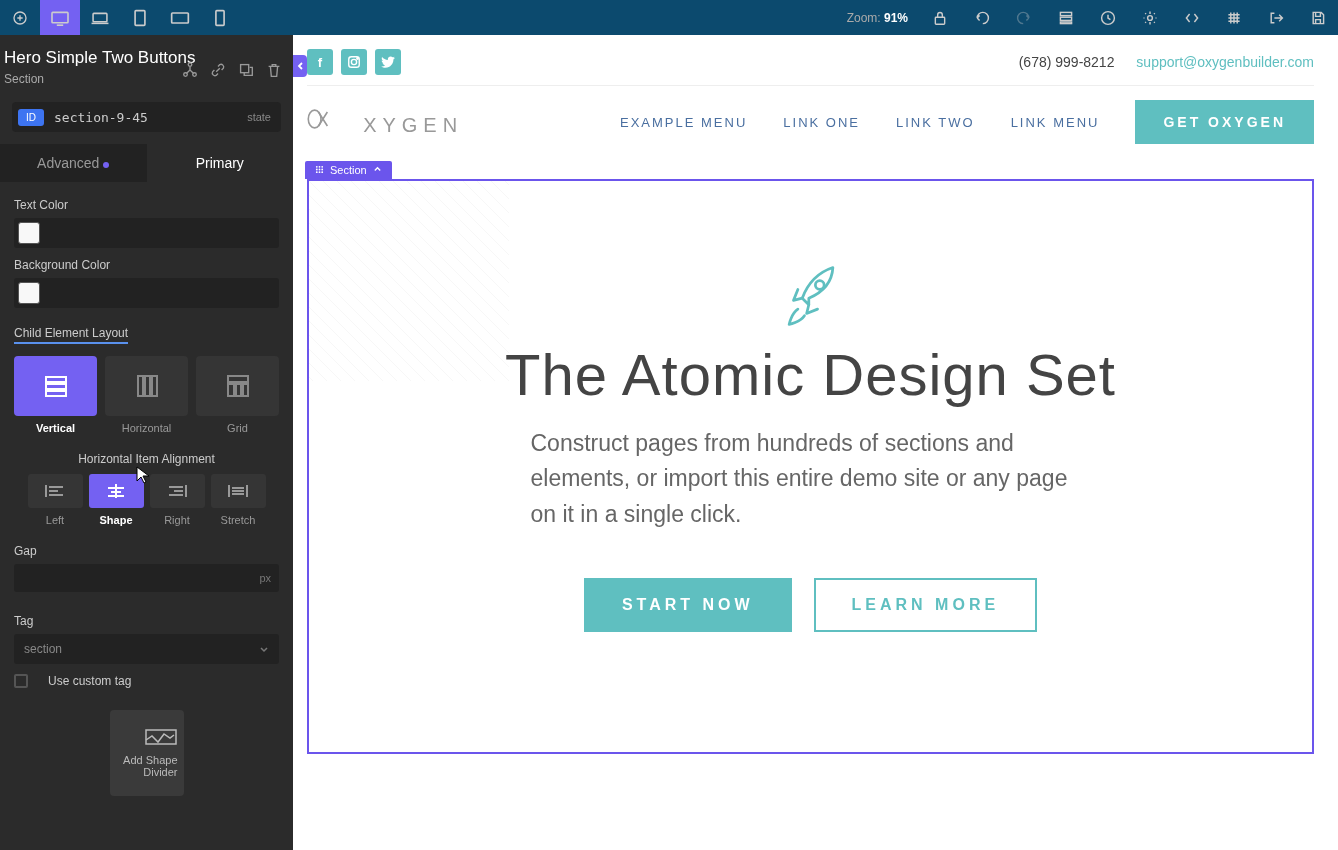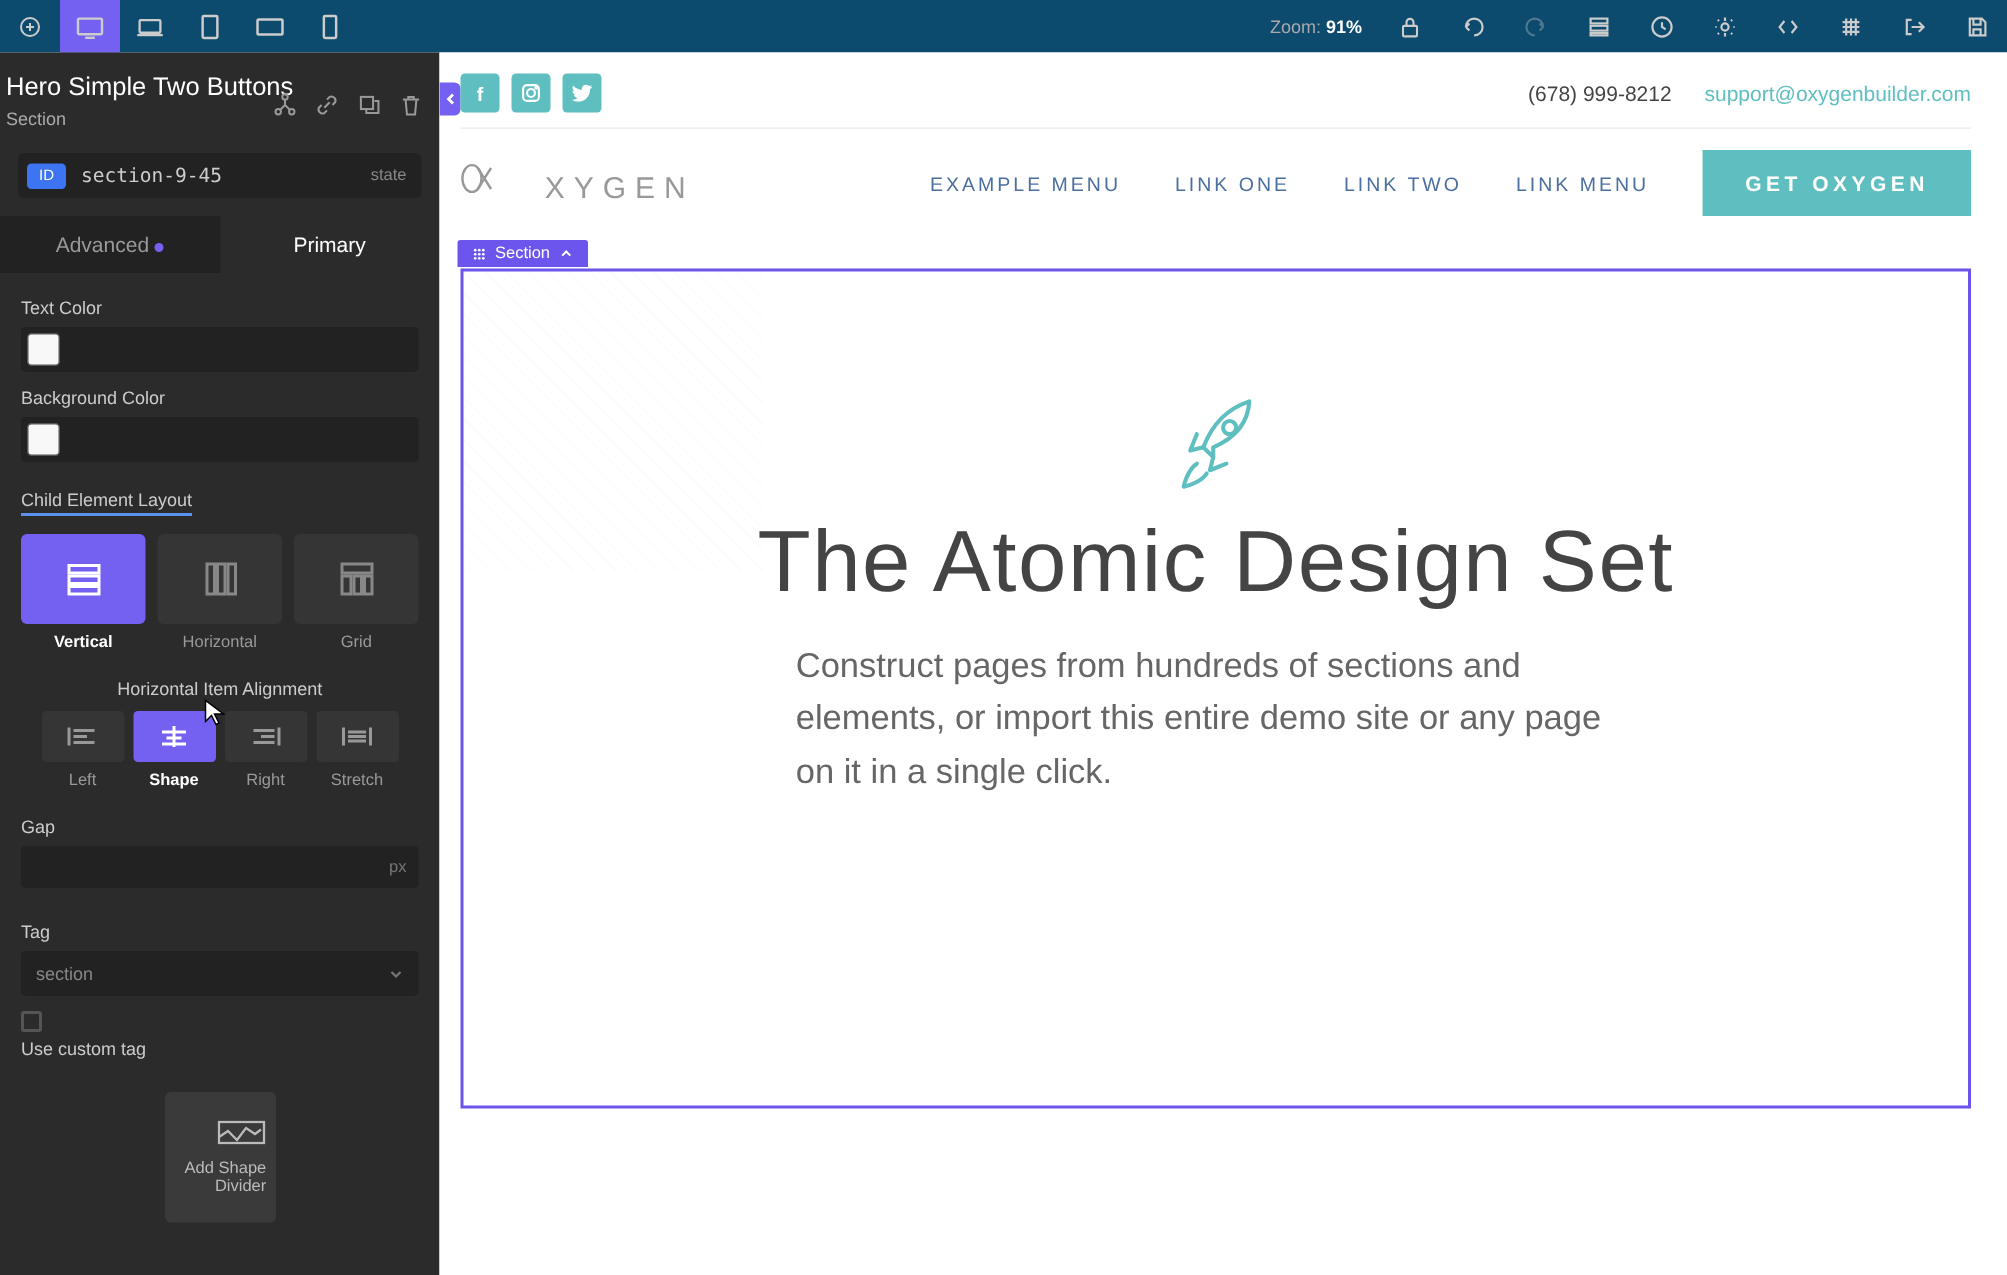"START NOW" div.btn-prim { html: none -> <div>START NOW</div> }
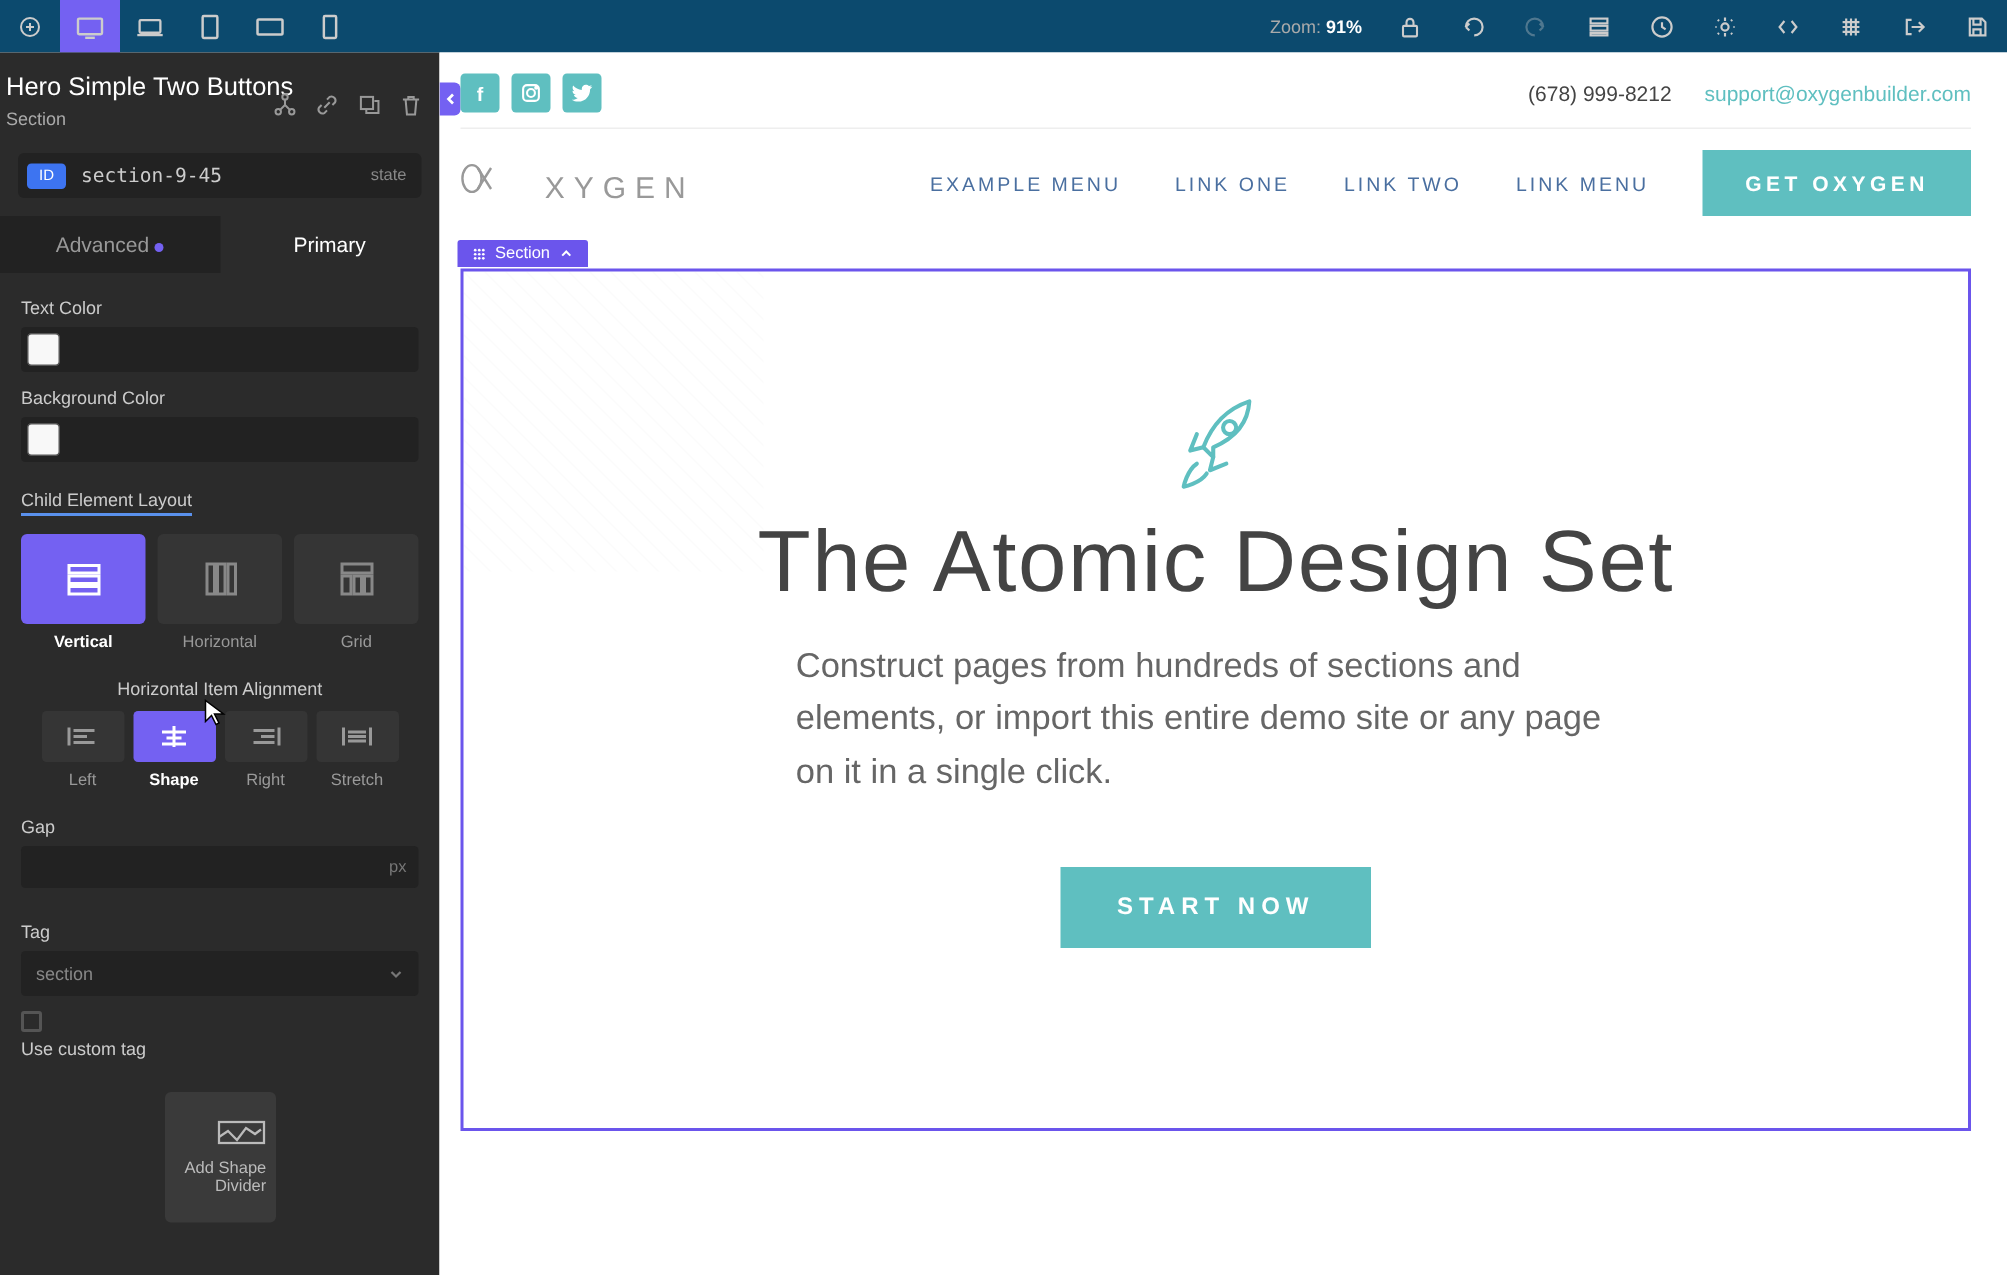"LEARN MORE" div.btn-sec { html: none -> <div>LEARN MORE</div> }
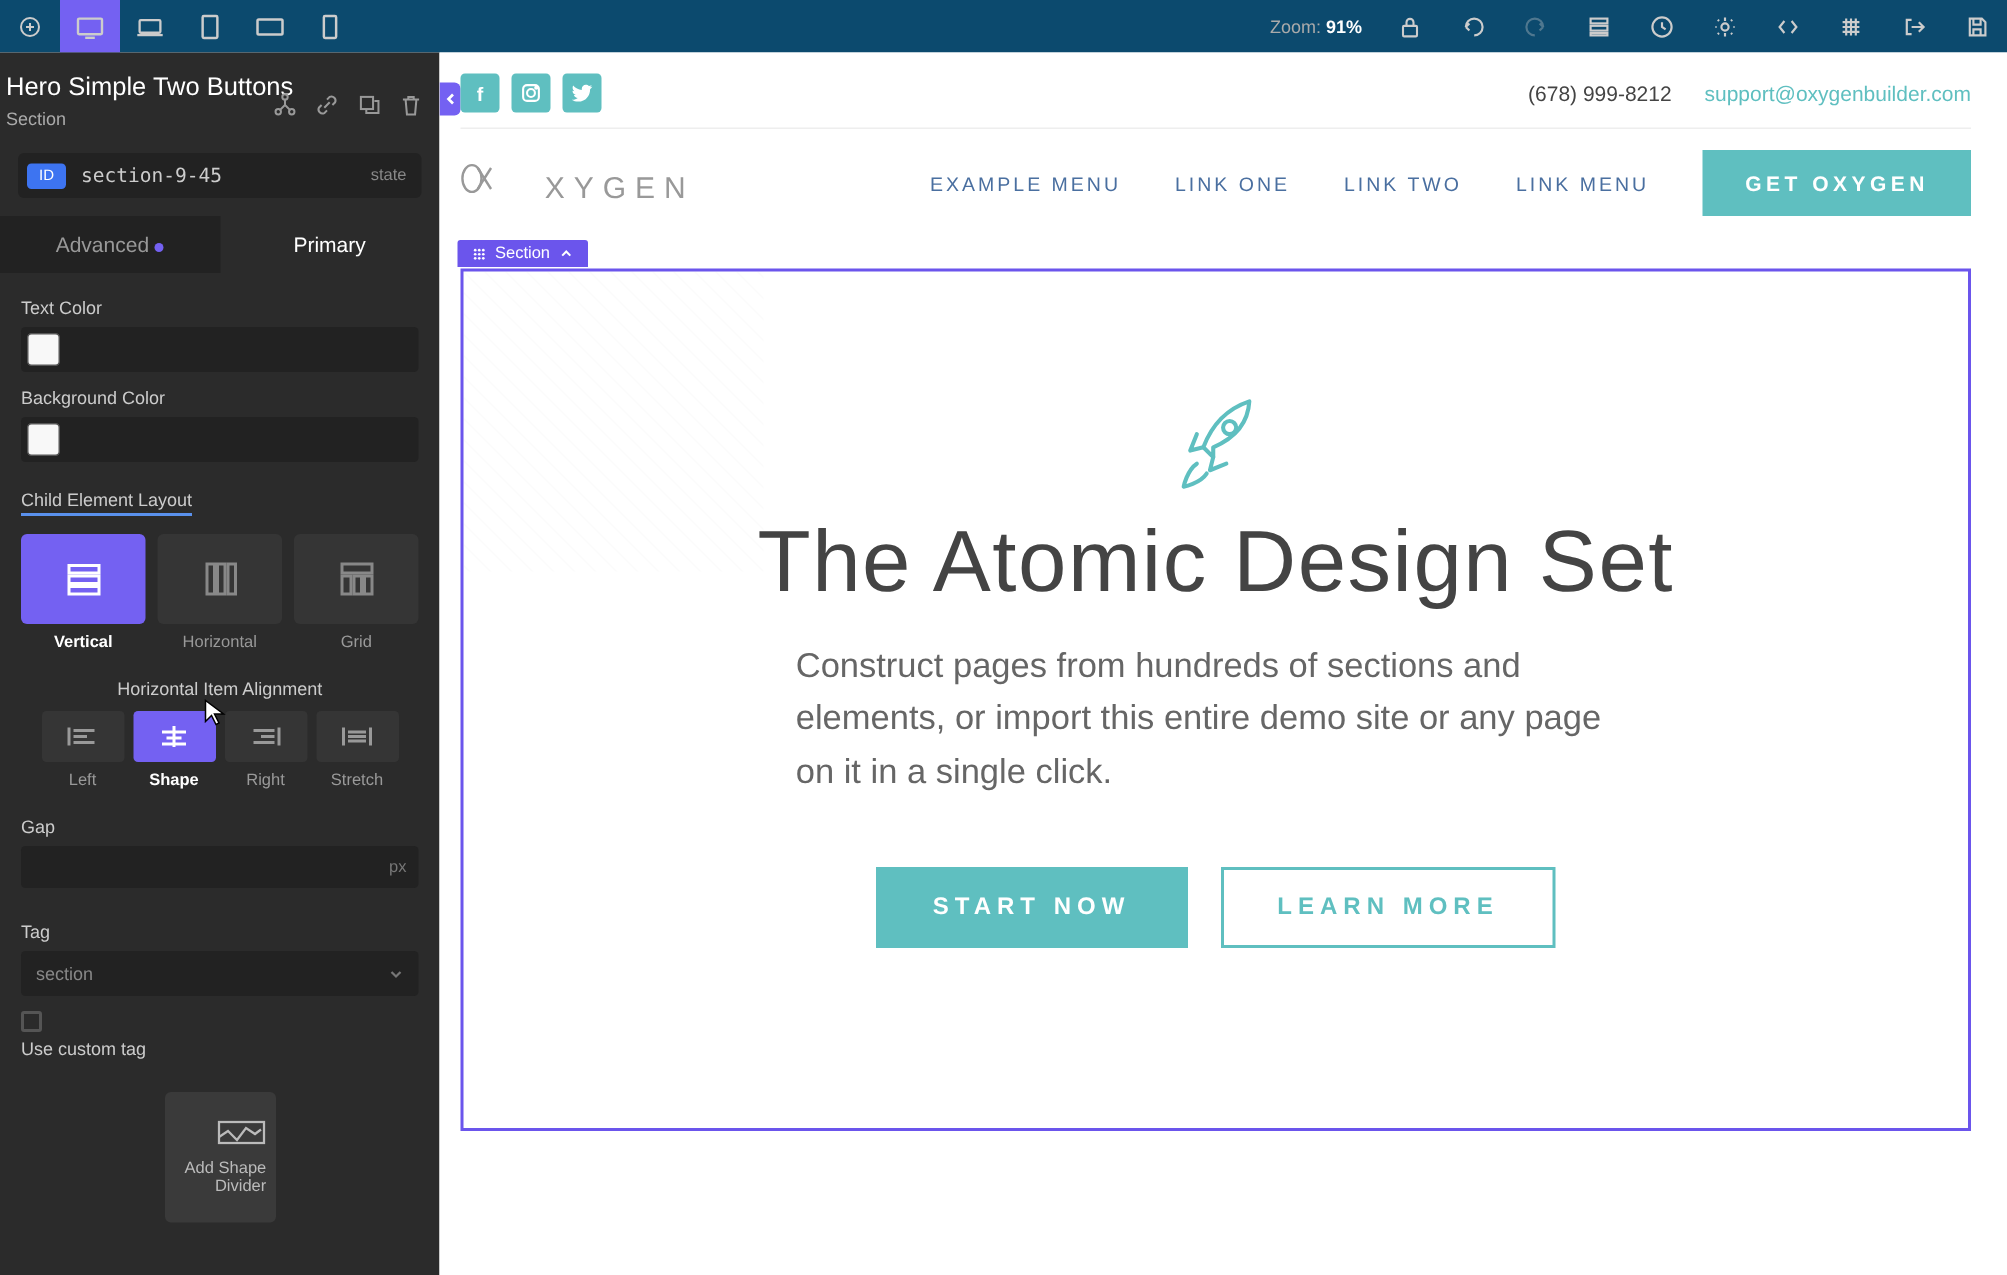"Use custom tag" .checkbox-row { flex-direction: column -> none; gap: 4px -> 20px }
